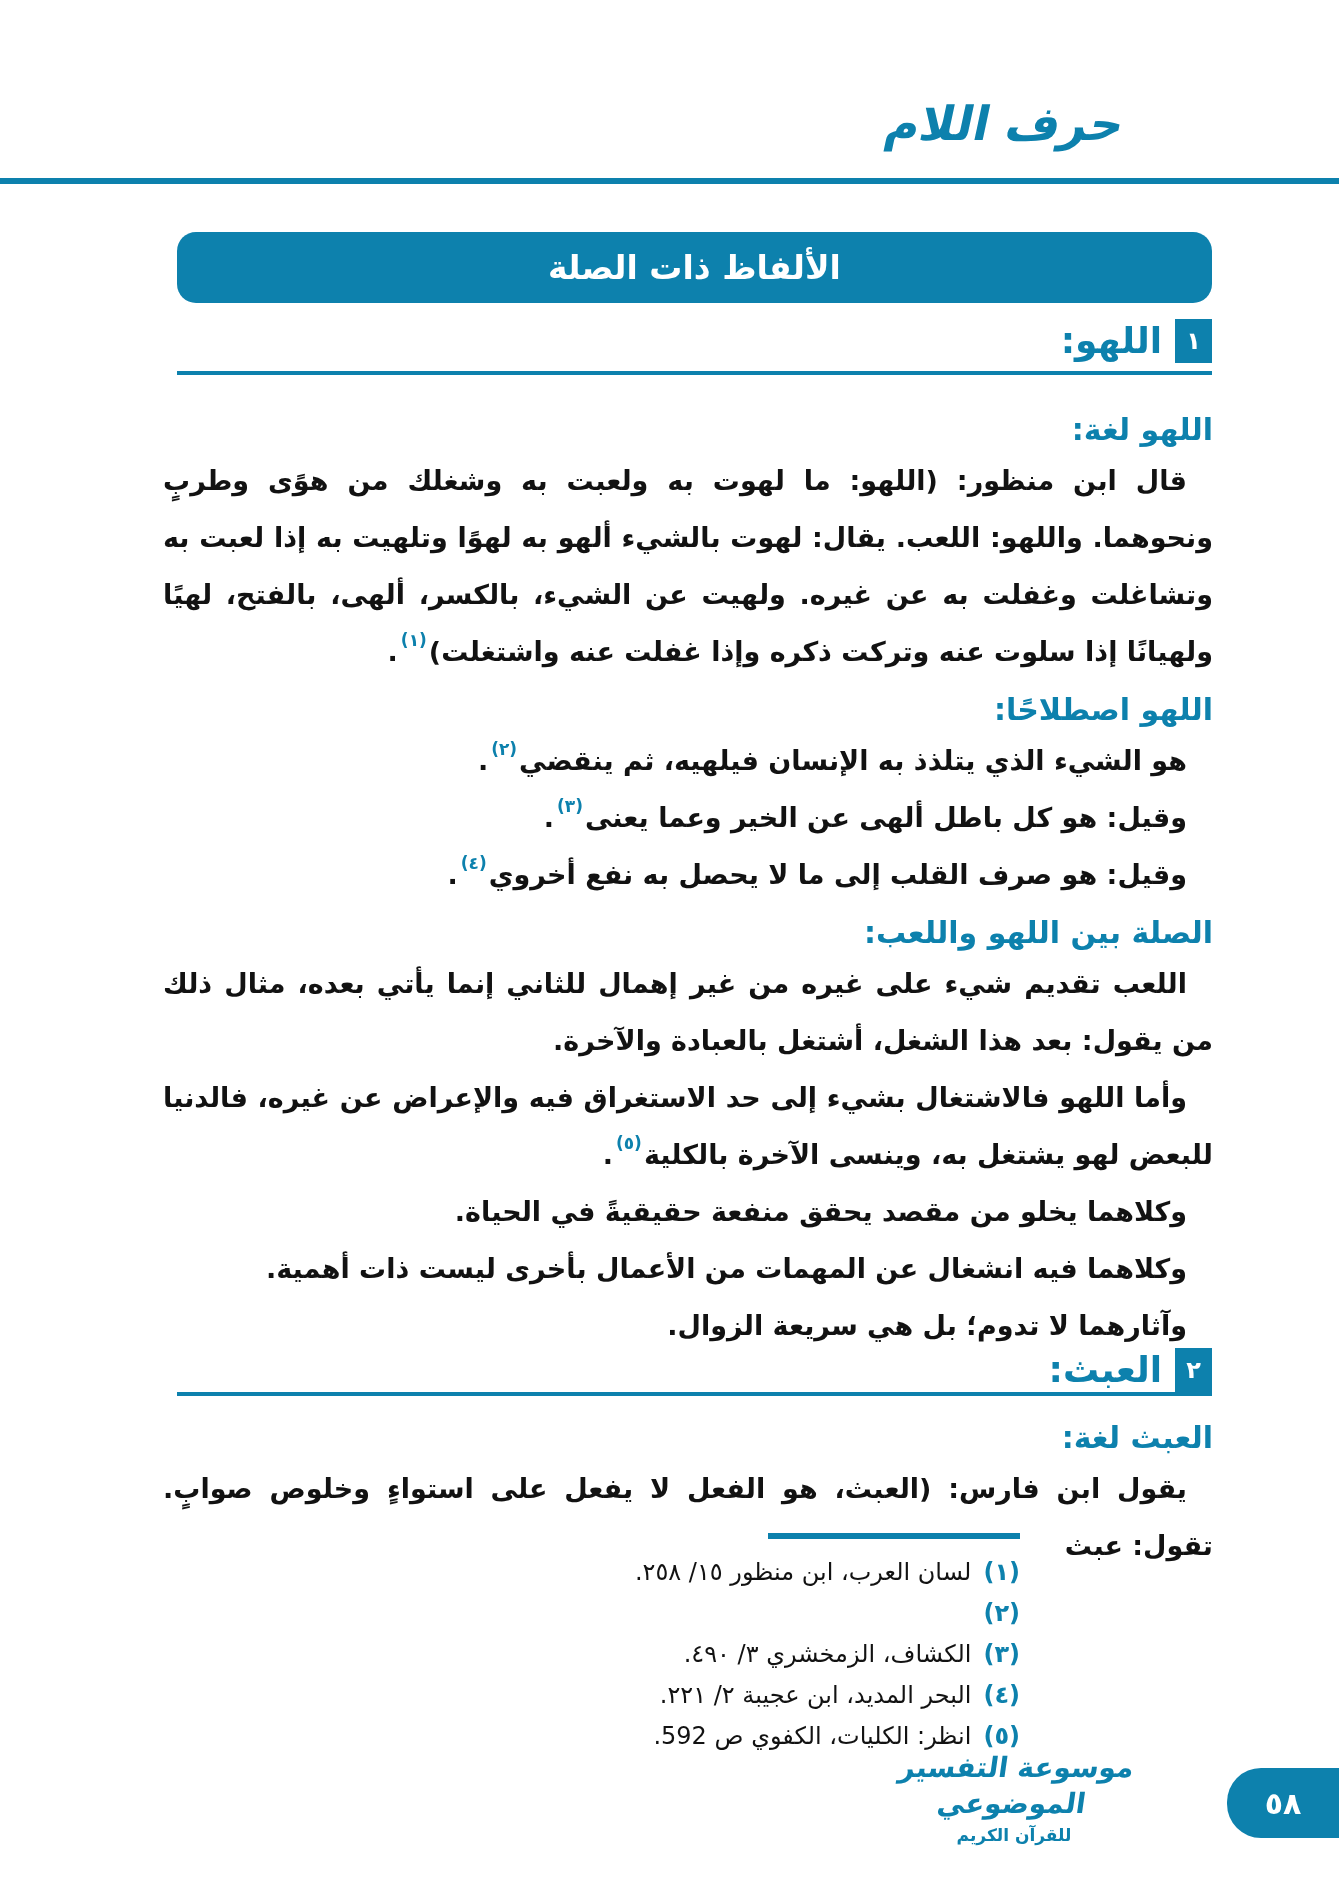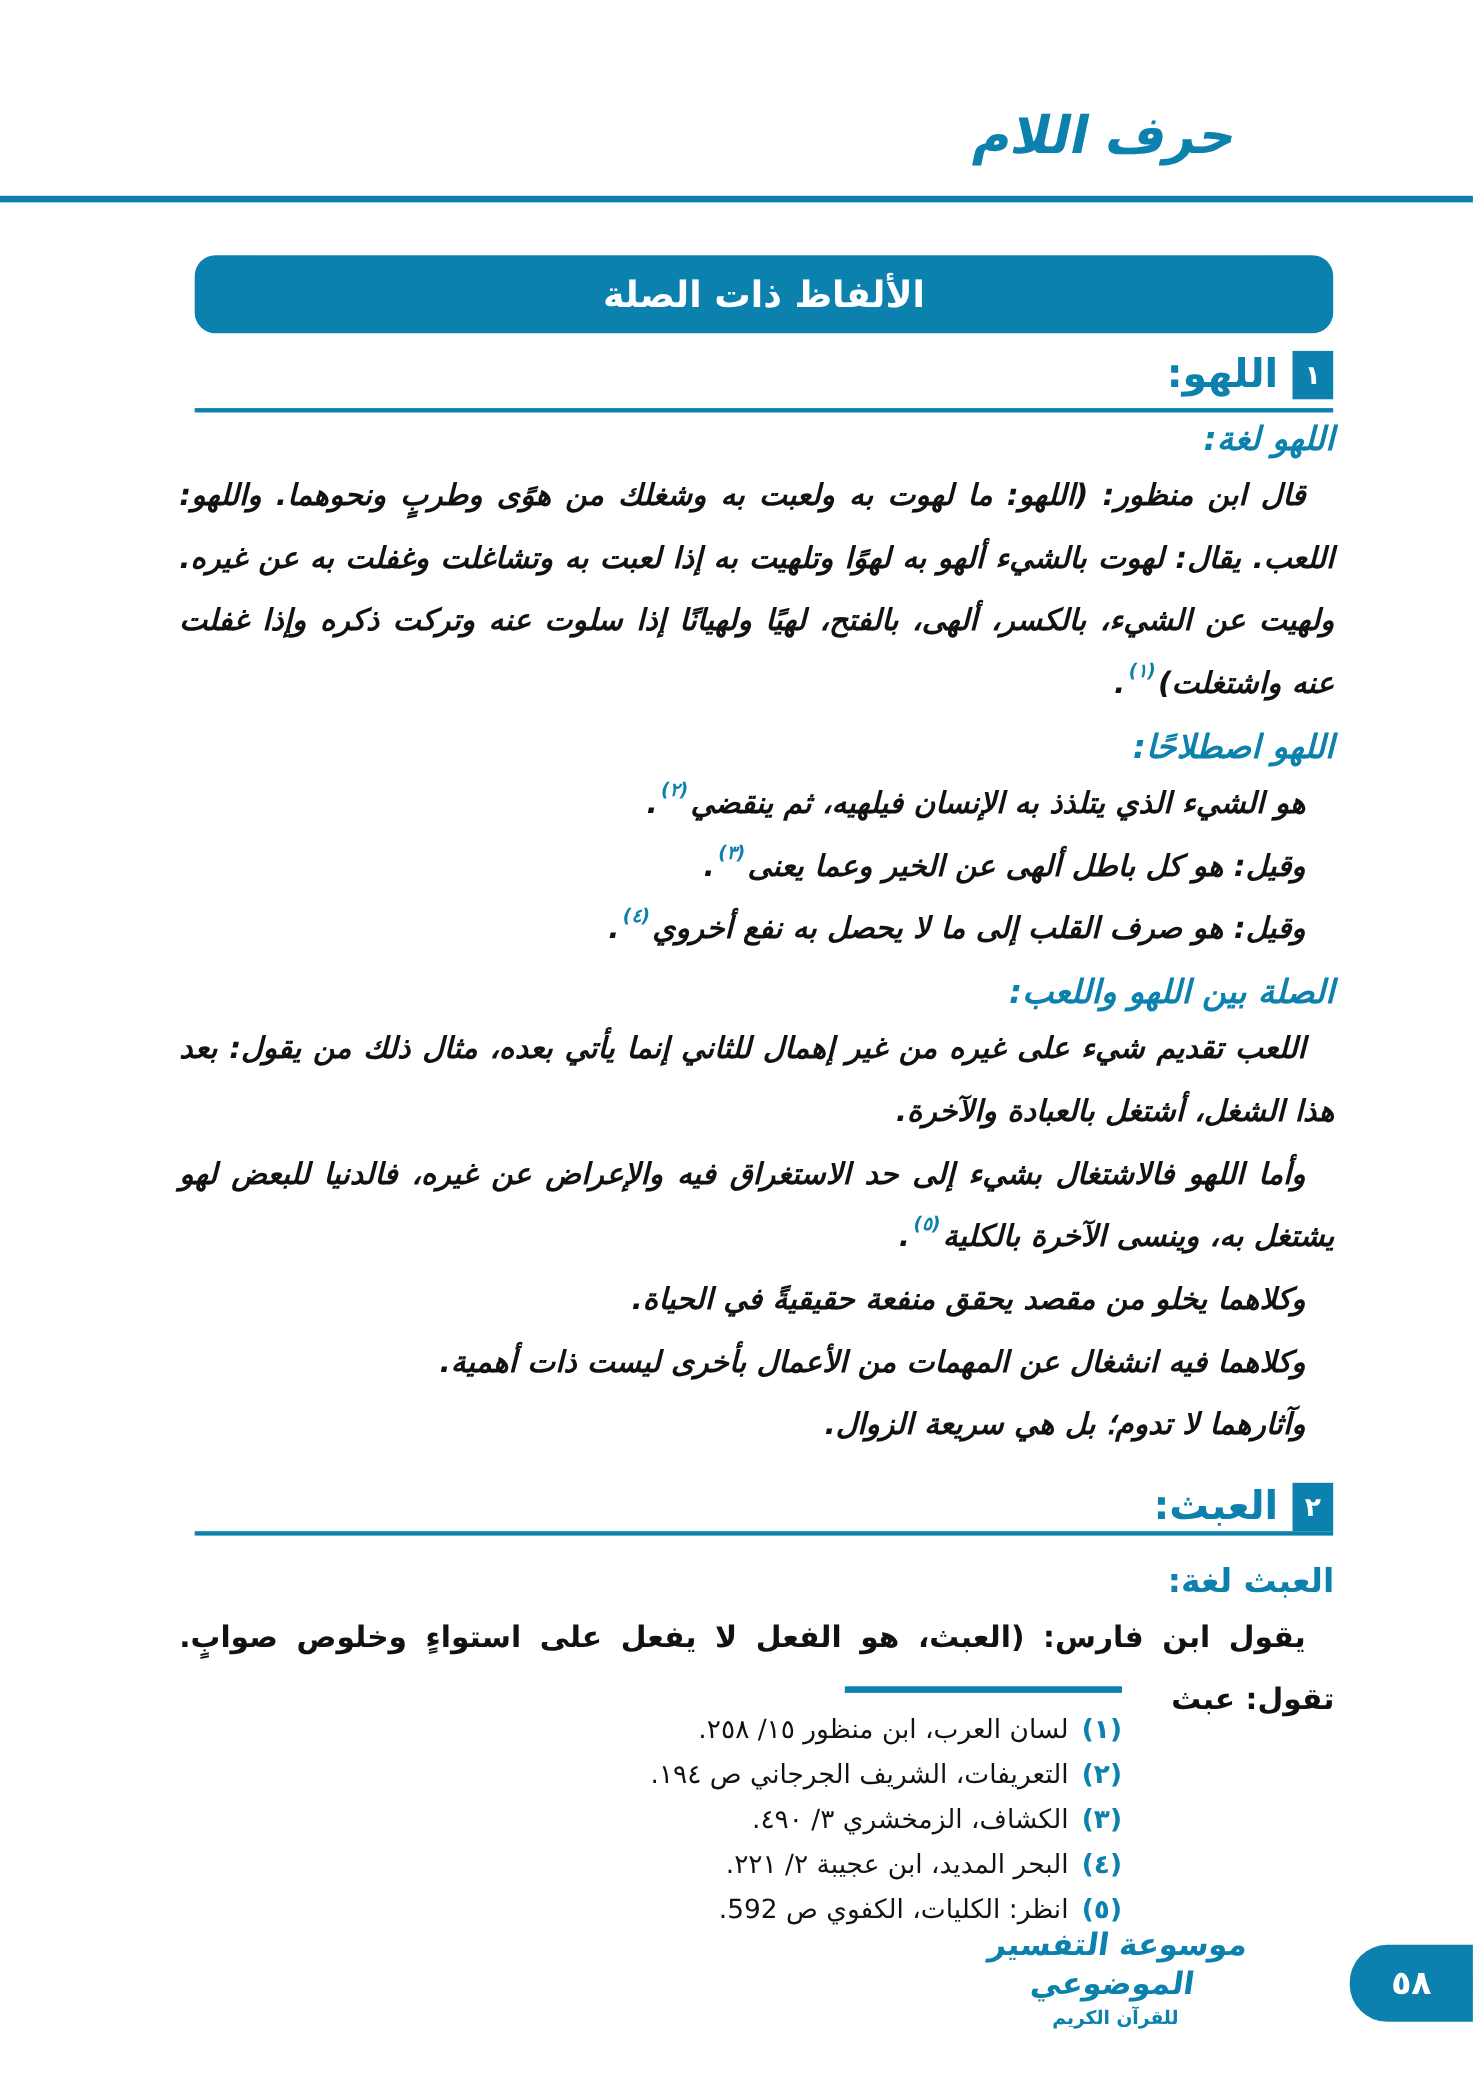"اللهو لغة:" .content.posA { font-style: italic -> none; top: 378px -> 408px }
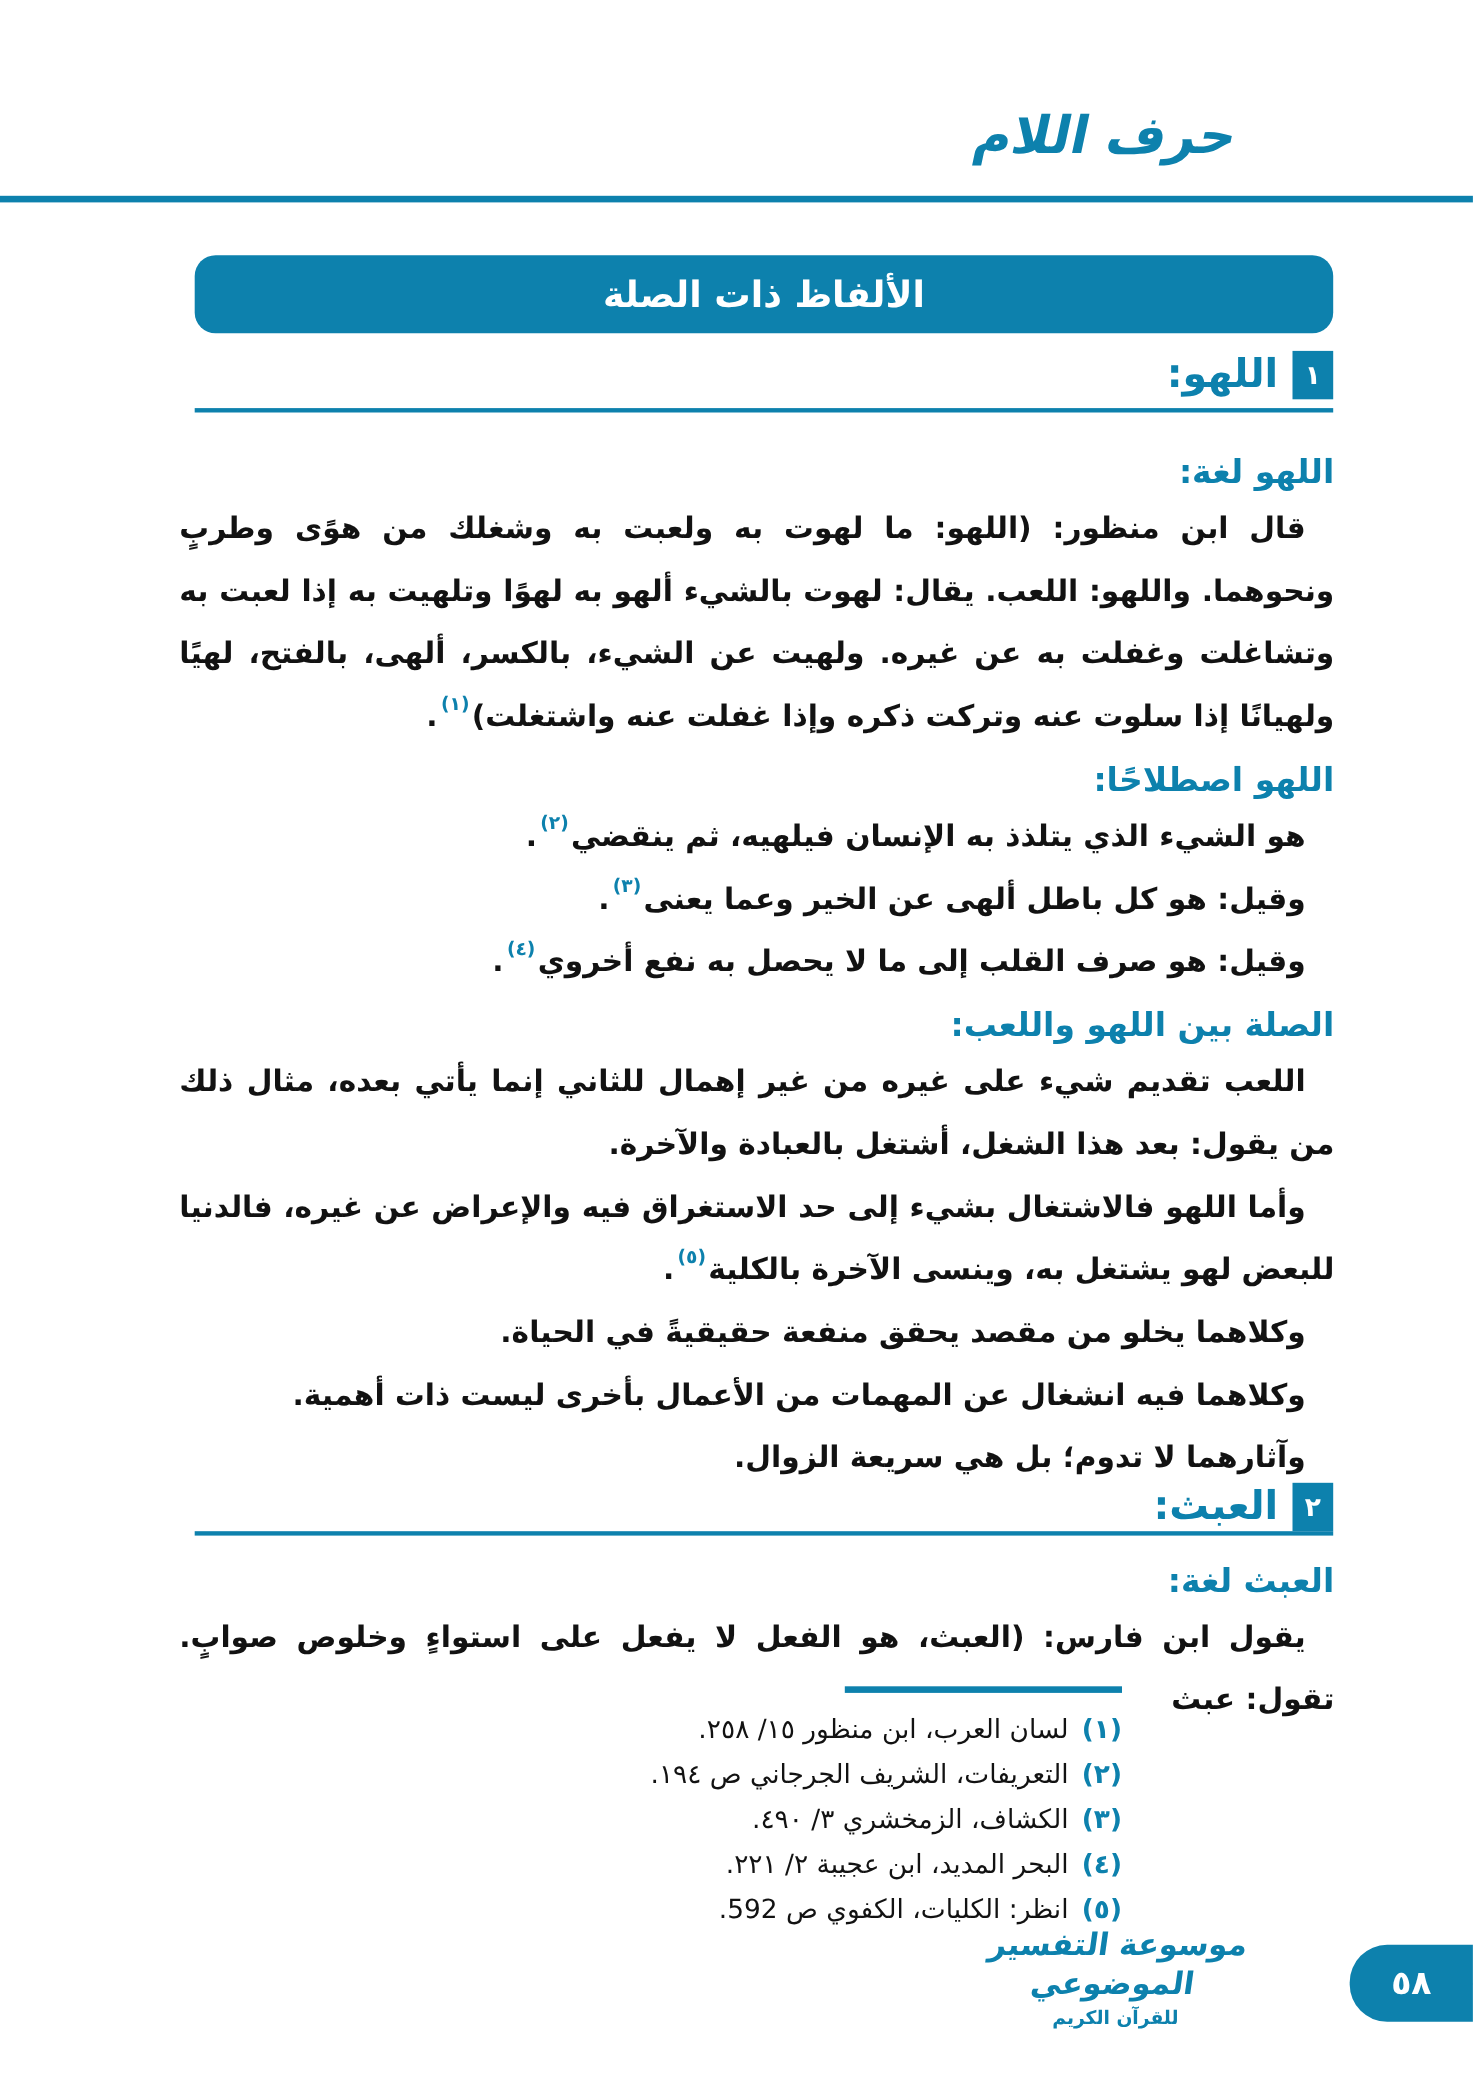"التعريفات، الشريف الجرجاني ص ١٩٤." span.fn-text { html: <span>التعريفات، الشريف الجرجاني ص ١٩٤.</span> -> none }
